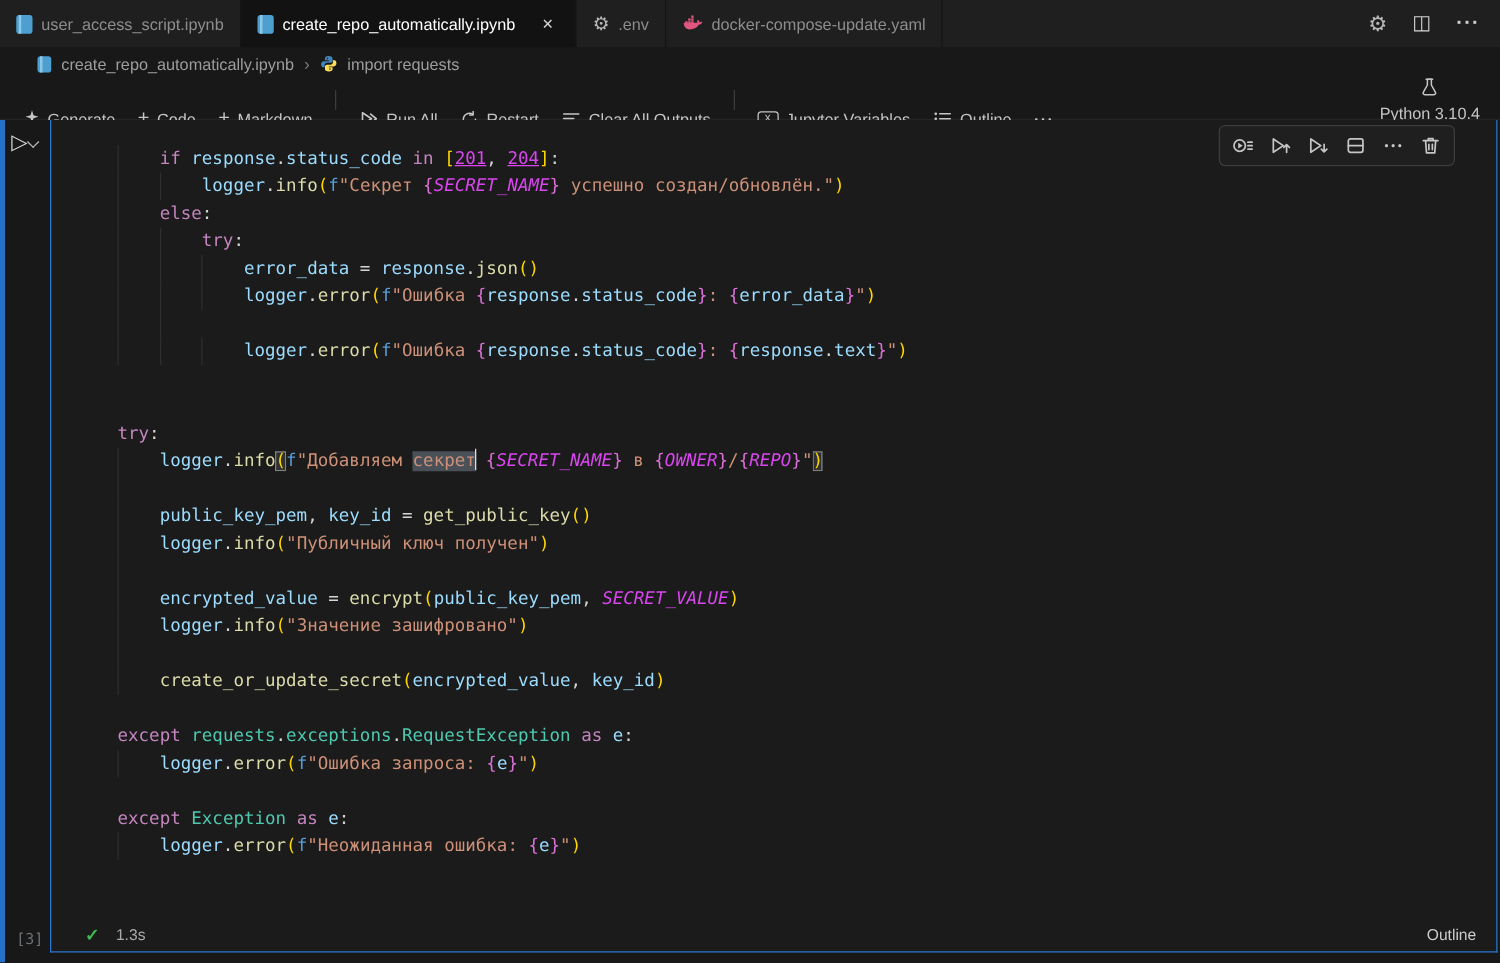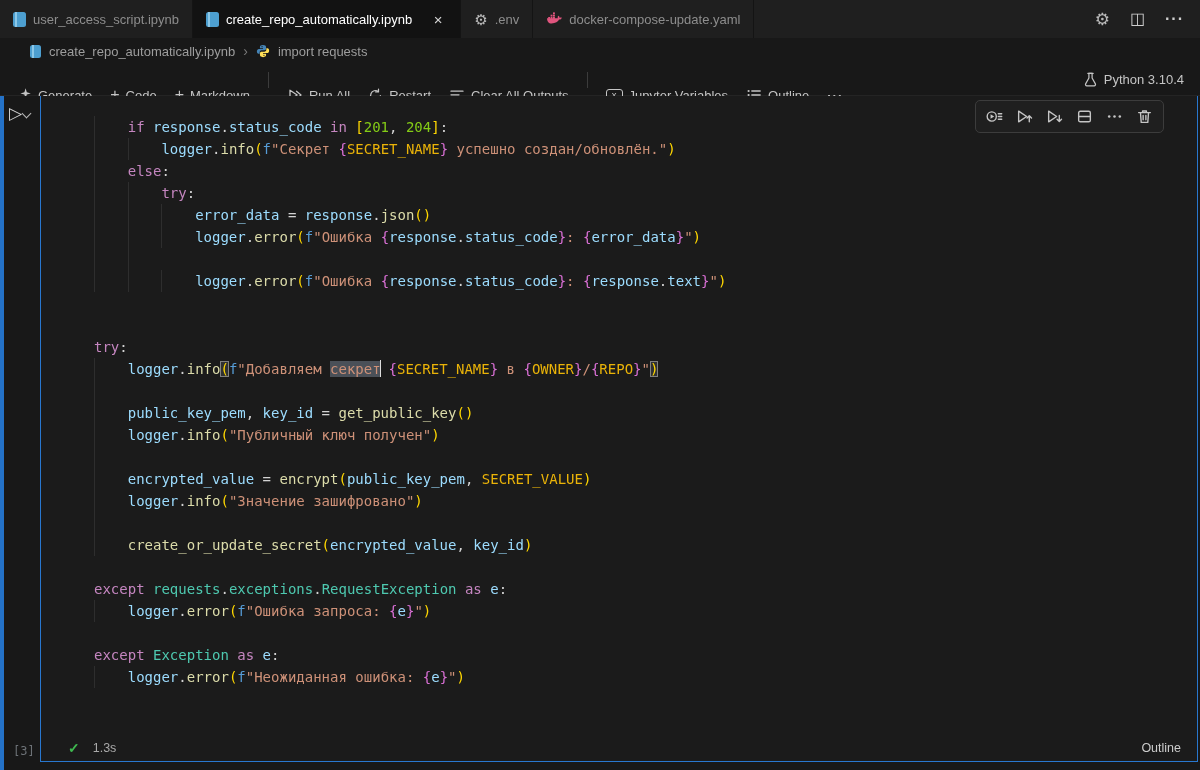"Python 3.10.4" .kernel { align-items: none -> center; flex-direction: none -> column }
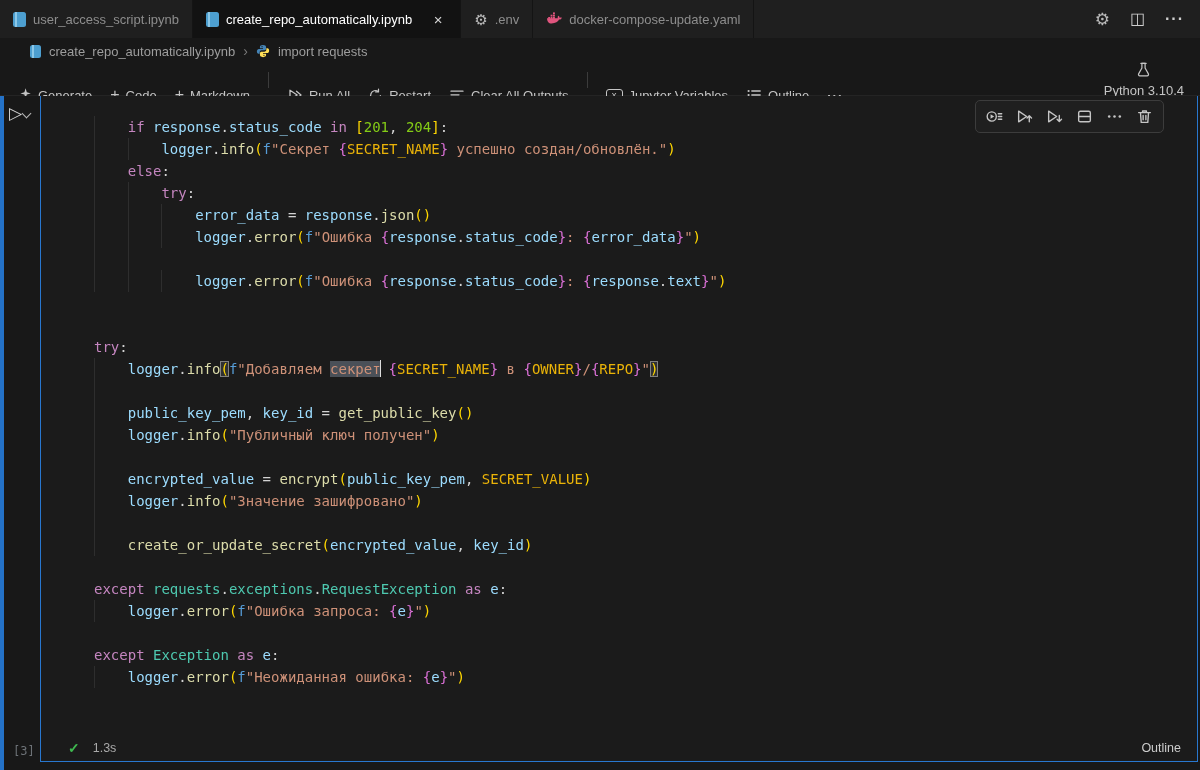"201" .tk-nu { color: #84cc16 -> #d946ef; text-decoration: none -> underline }
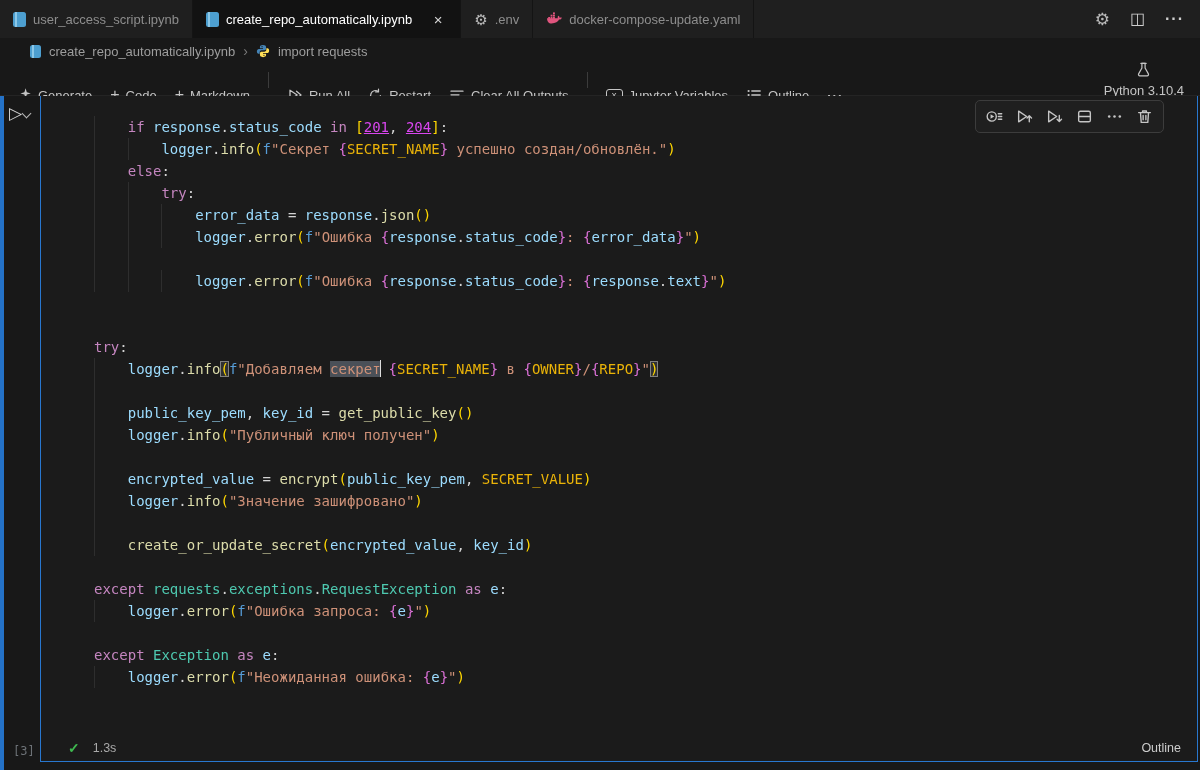"SECRET_NAME" .tk-co { color: #eab308 -> #d946ef; font-style: none -> italic }
